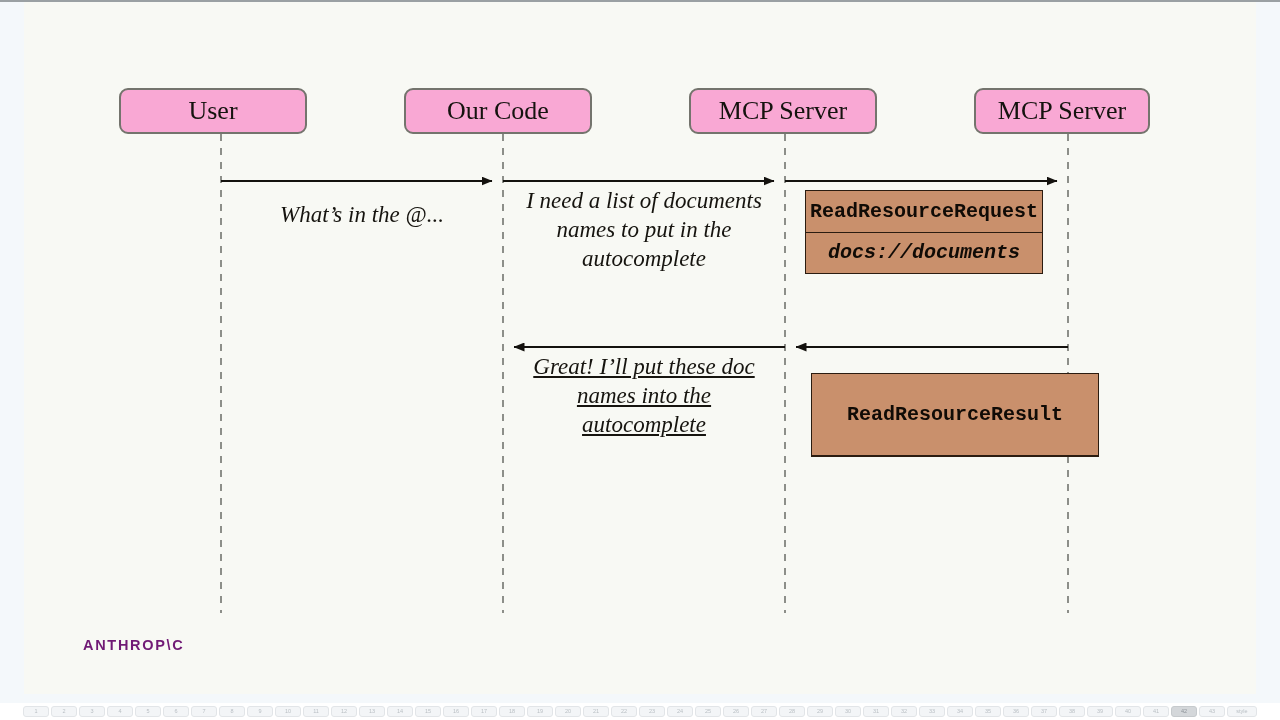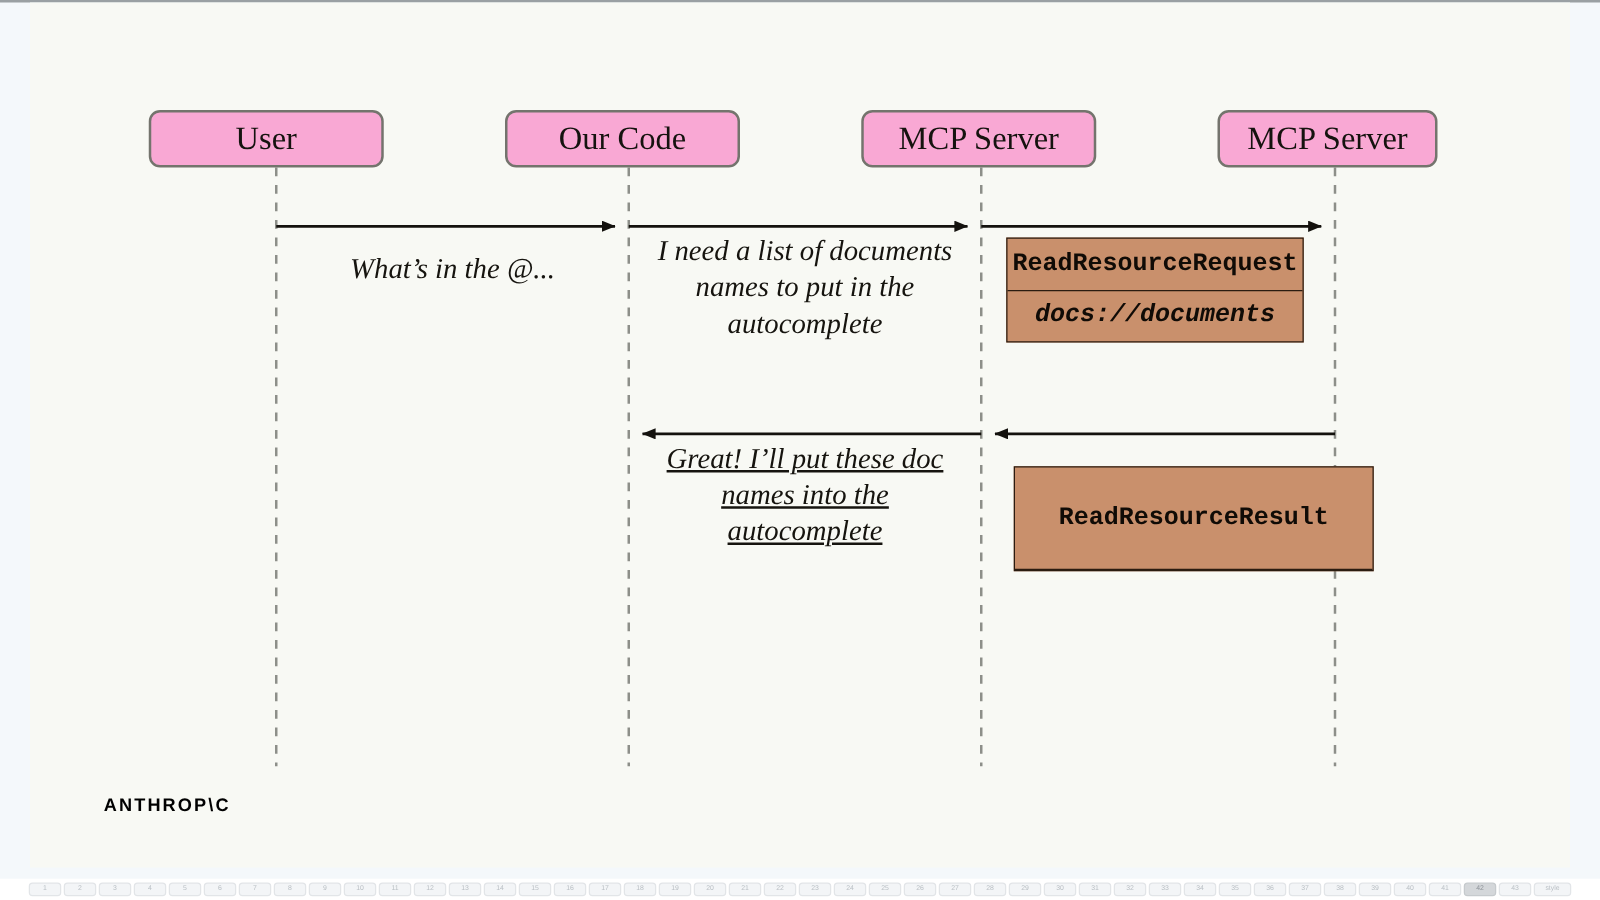"ANTHROP\C" #brand-wordmark { color: #000000 -> #701a75 }
